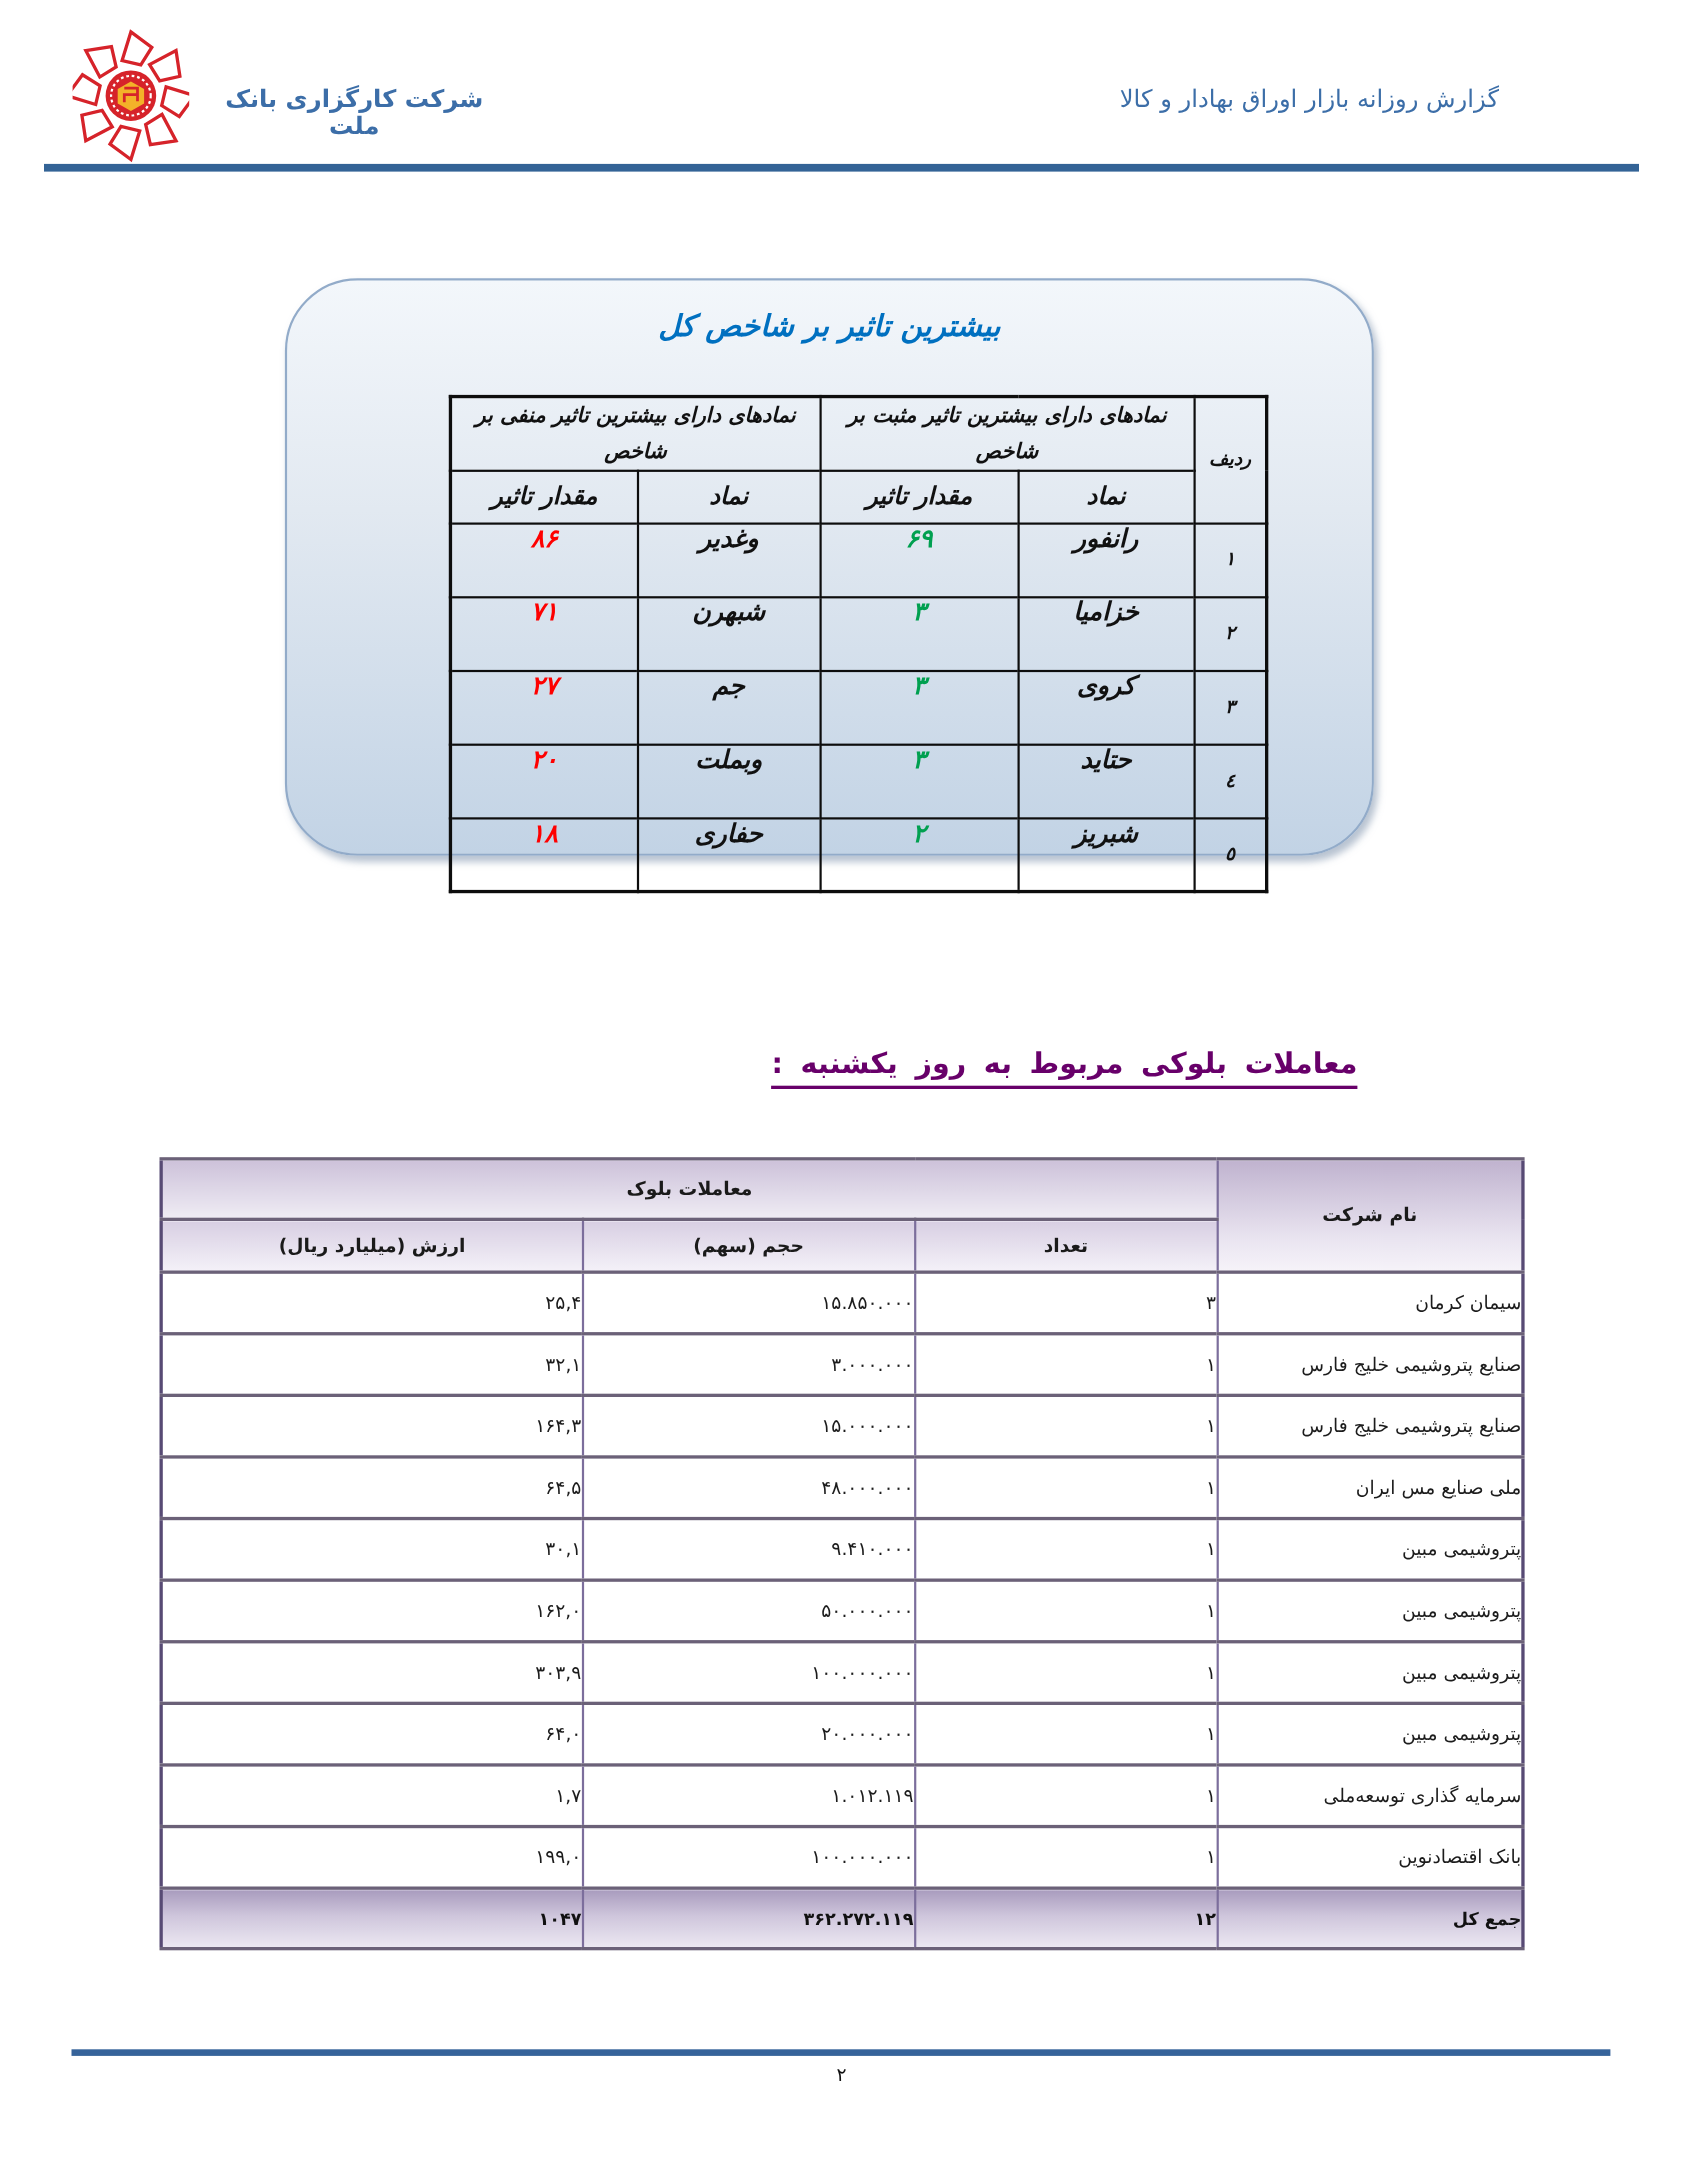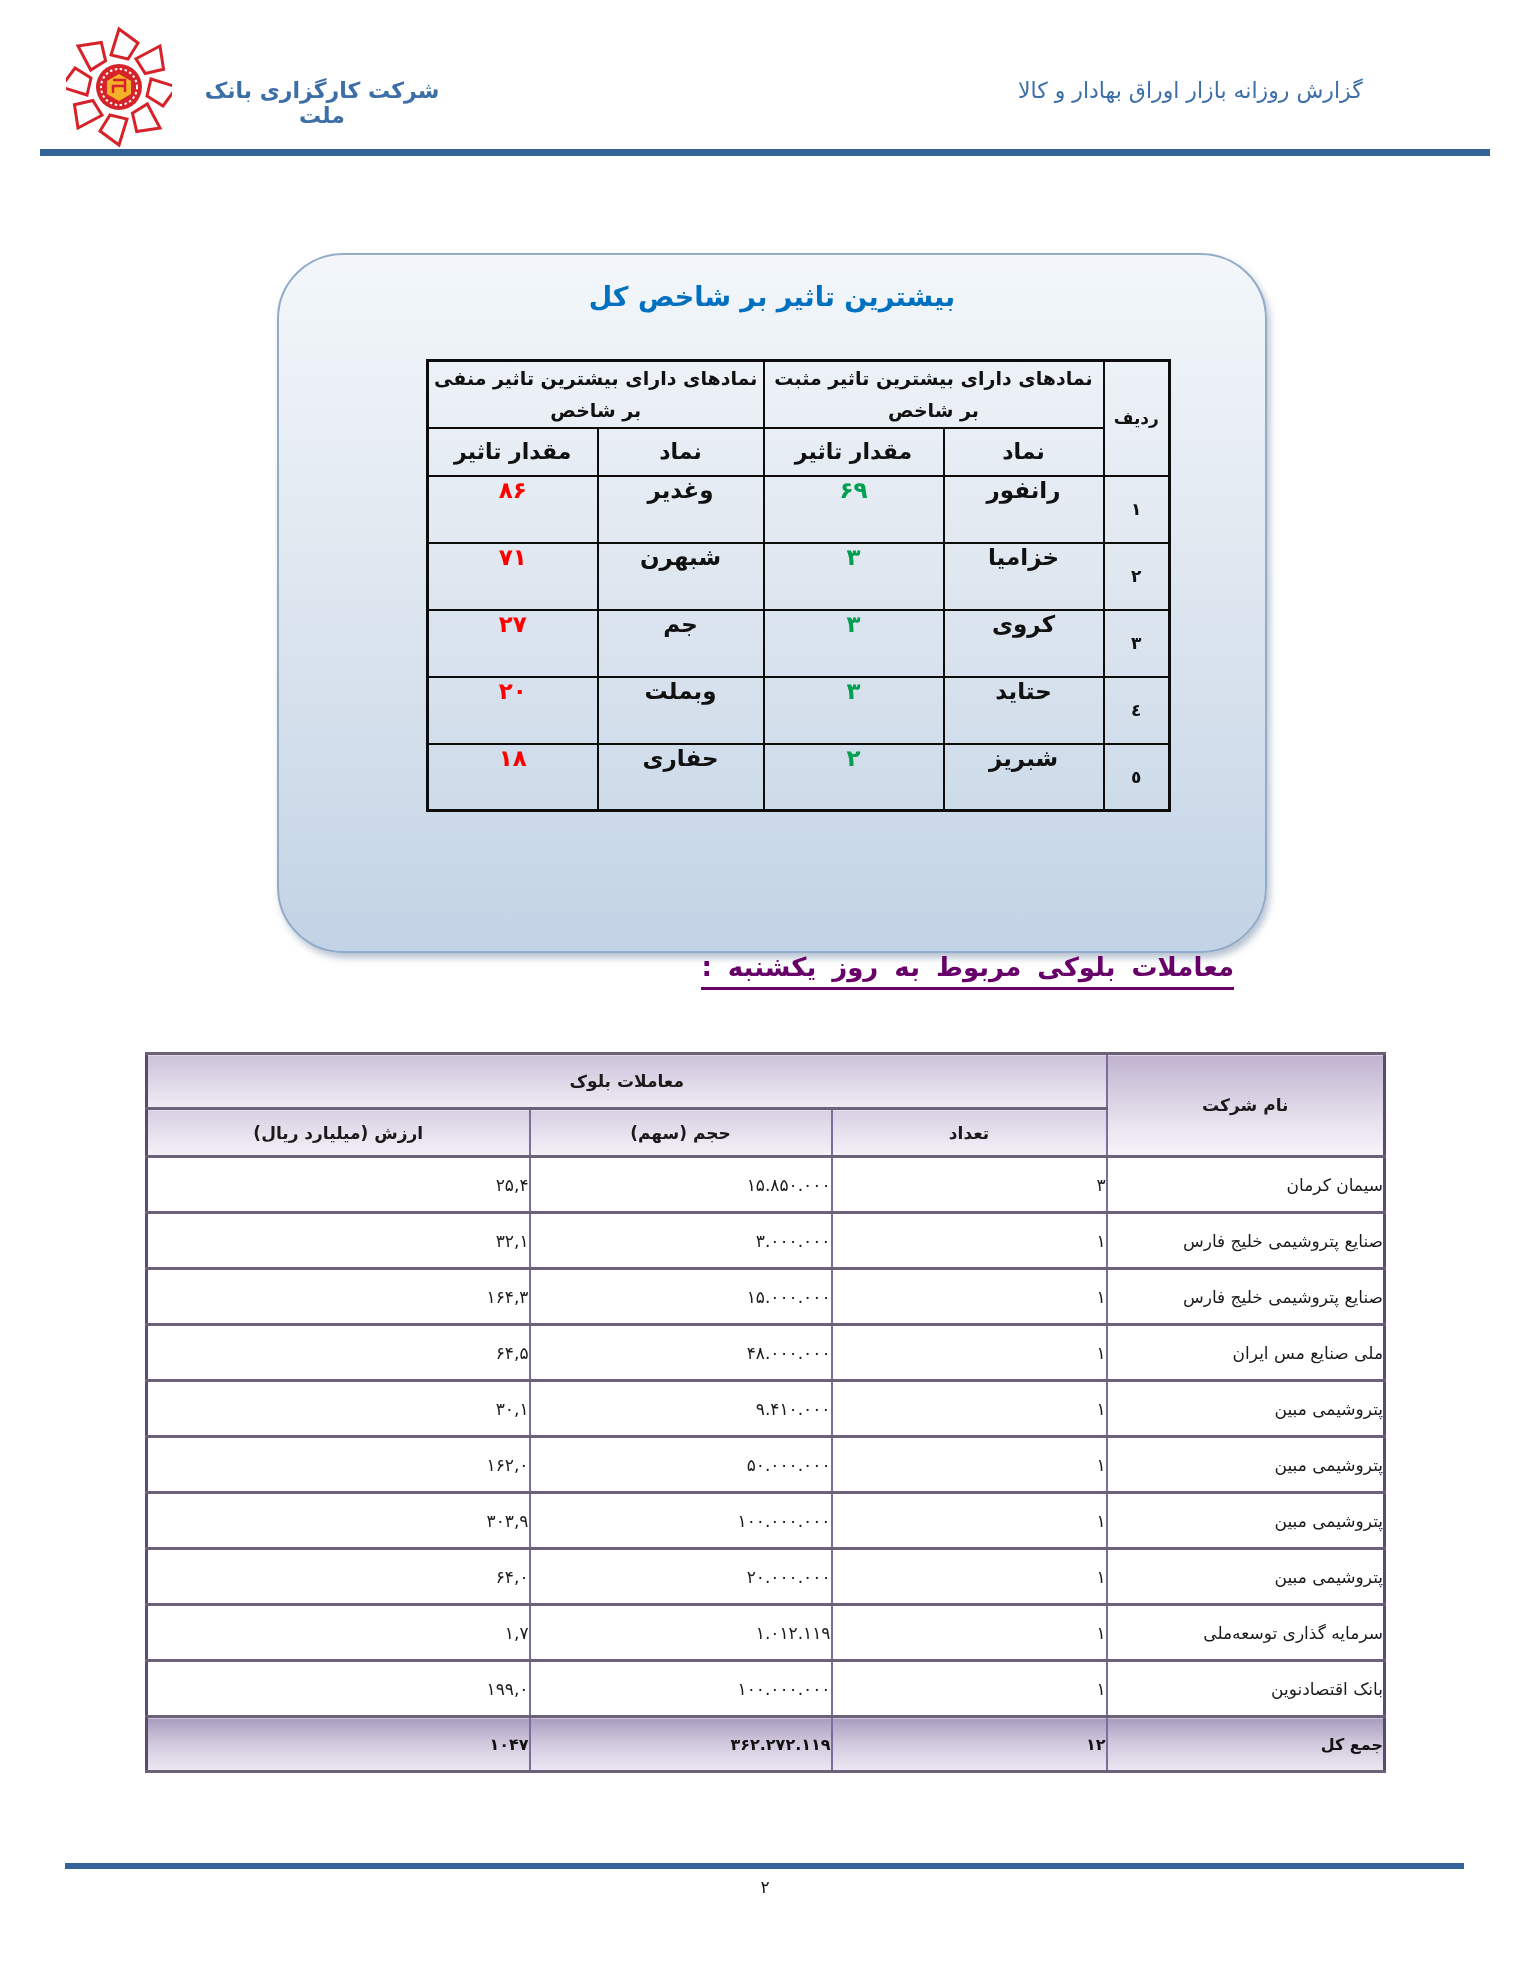"بیشترین تاثیر بر شاخص کل" .impact-box { font-style: none -> italic; height: 700px -> 525px; left: 277px -> 259px }
